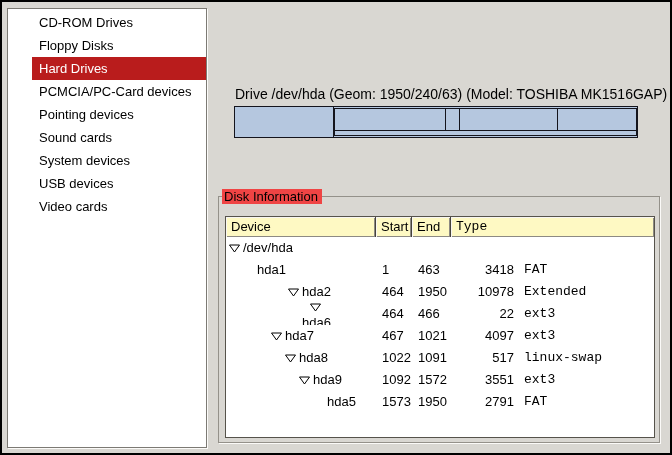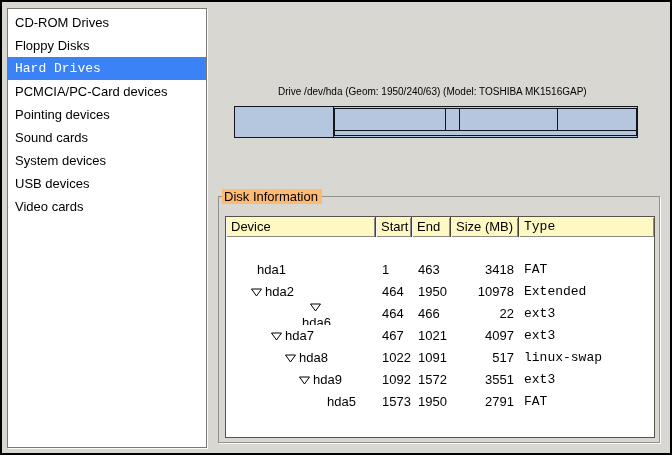"CD-ROM Drives" .sidebar { padding-left: none -> 24px }
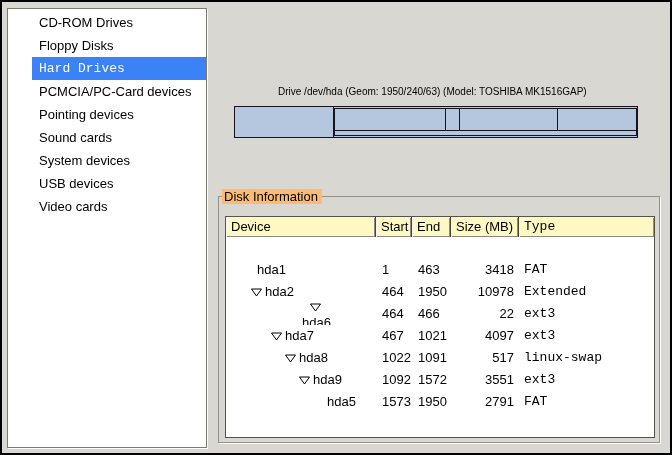"Hard Drives" div.side-item { background: #3b82f6 -> #b91c1c; font-family: Liberation Mono, monospace -> none }
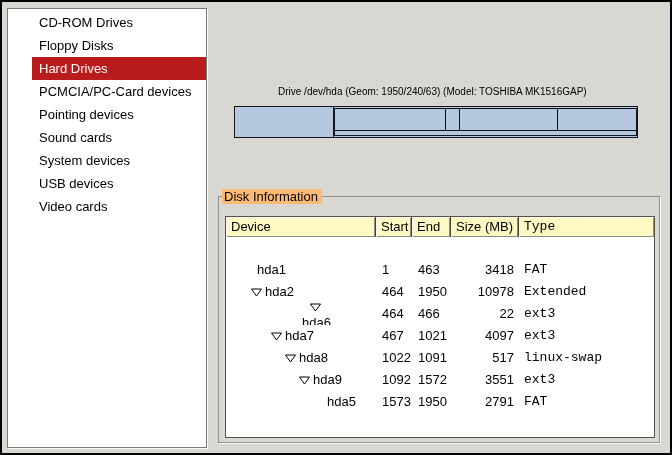"Drive /dev/hda (Geom: 1950/240/63)" .drive-title { font-size: 10px -> 14px; margin-left: 43px -> none }
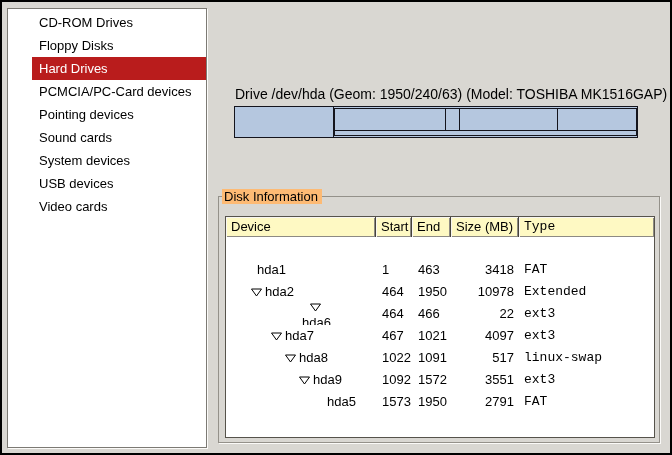"Disk Information" .frame-label { background: #fdba74 -> #ef4444 }
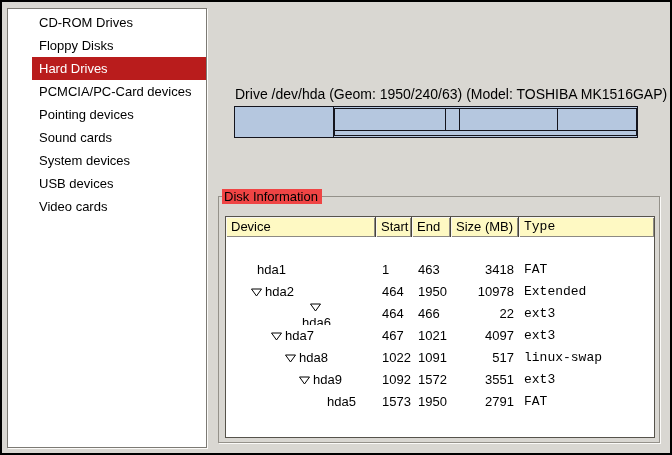"Size (MB)" div.h-cell { html: <div>Size (MB)</div> -> none }
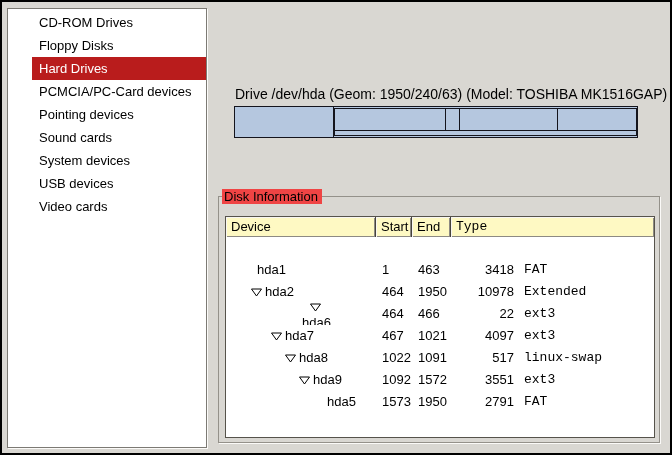"/dev/hda" div.cell { html: none -> <div> <span> <svg> <path></path> </svg> </span> <span>/dev/hda</span> </div> }
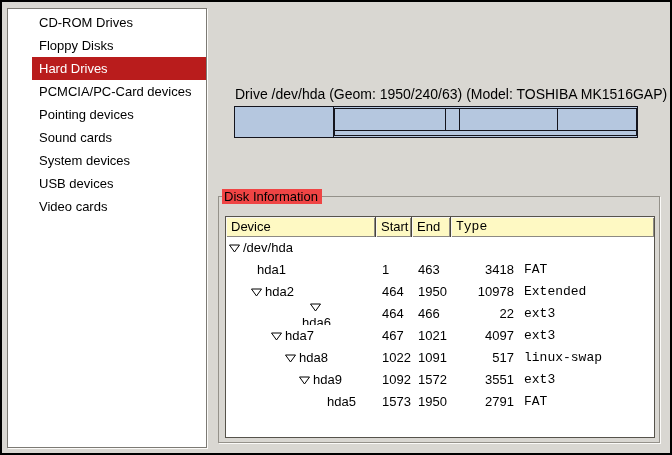"hda2" div.cell { justify-content: none -> center; padding-left: 25px -> 17px }
